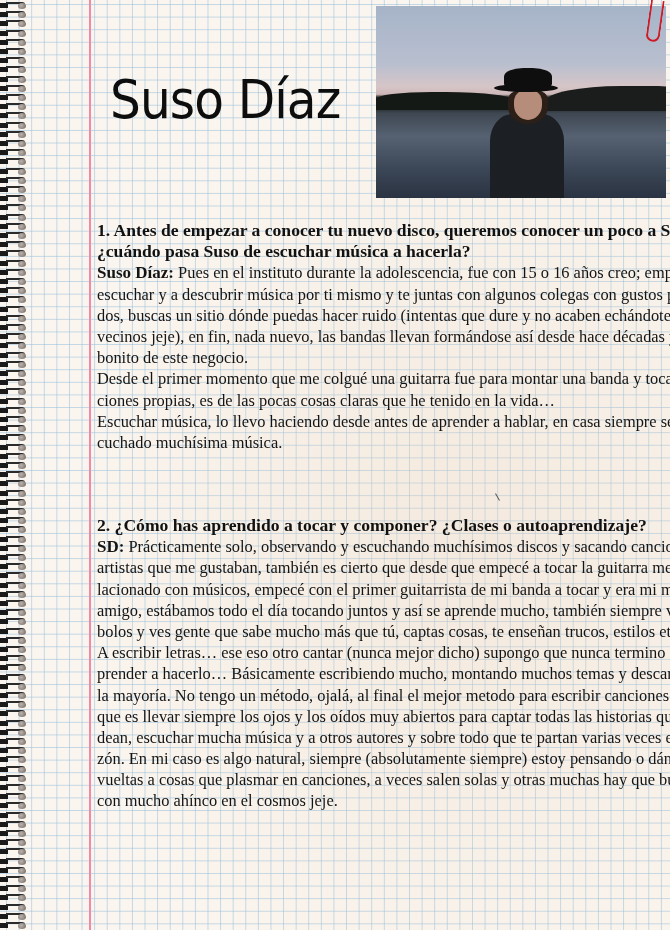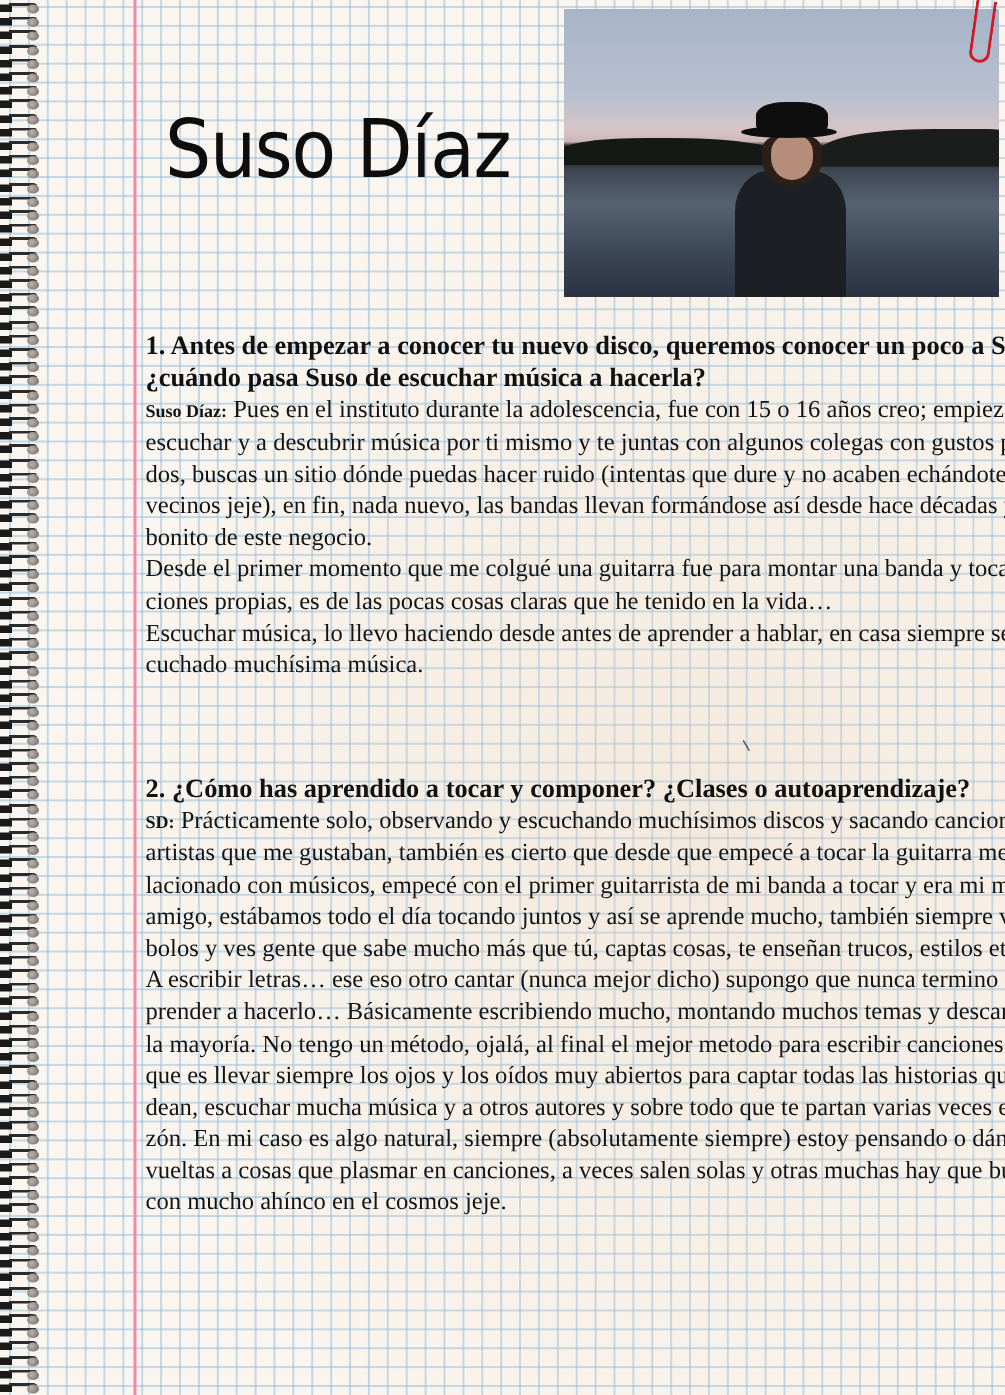"Suso Díaz:" .text .qlabel { font-size: 12px -> 17px }
